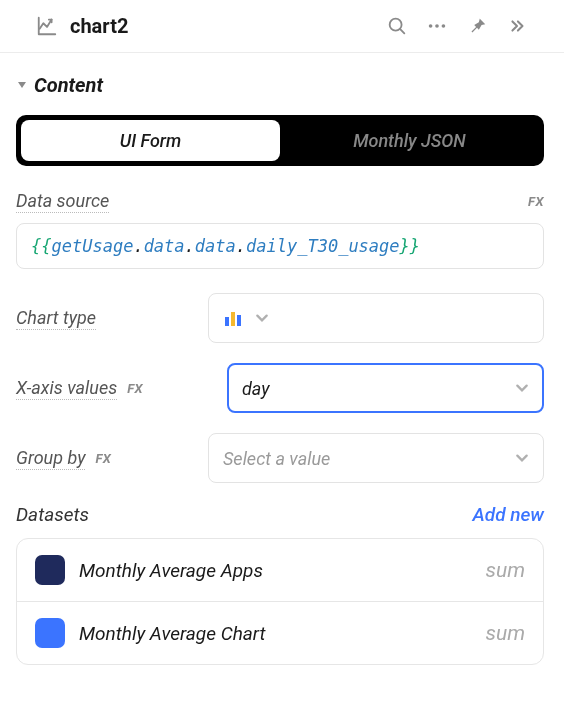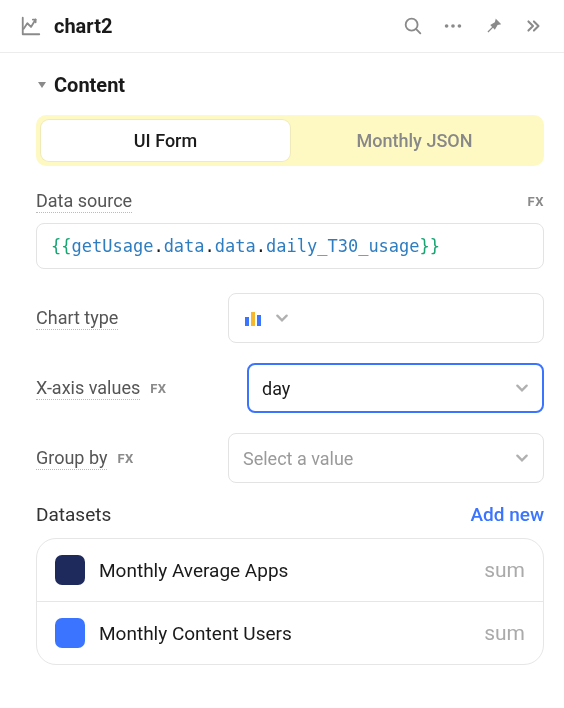"chart2" .header { padding: 14px 20px -> 14px 36px }
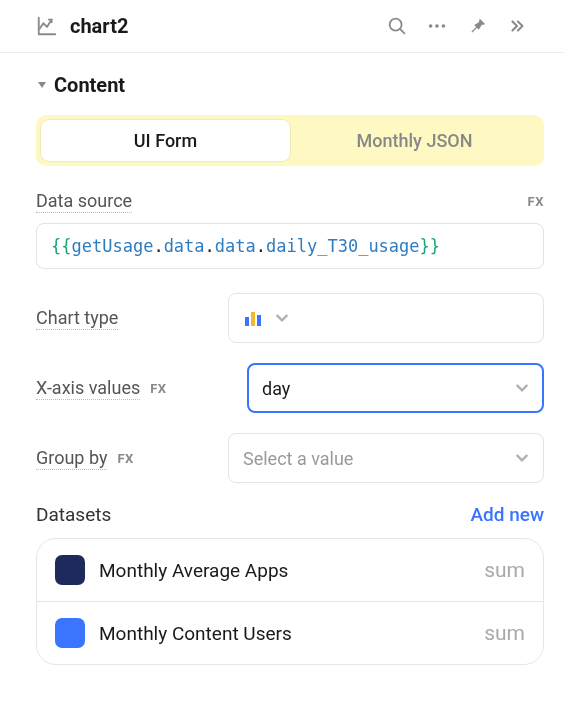"Content" .section { font-style: none -> italic; padding: 20px 20px 0 36px -> 20px 20px 0 16px }
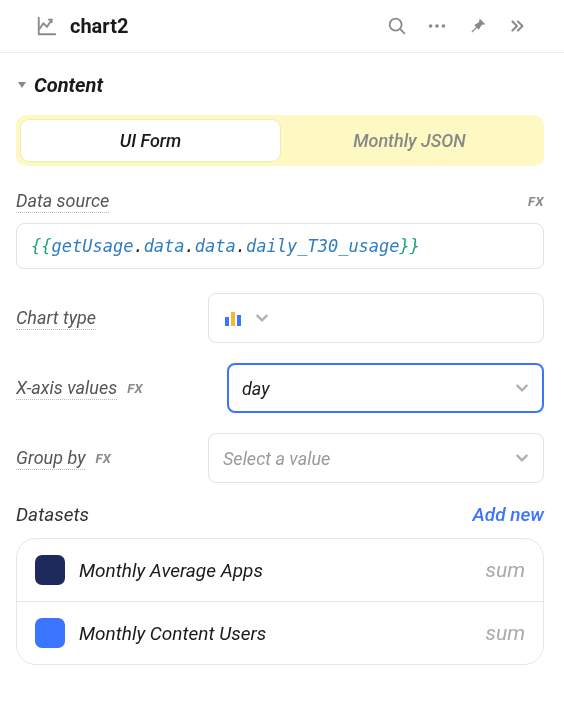"UI Form" .tabs { background: #fef9c3 -> #000000 }
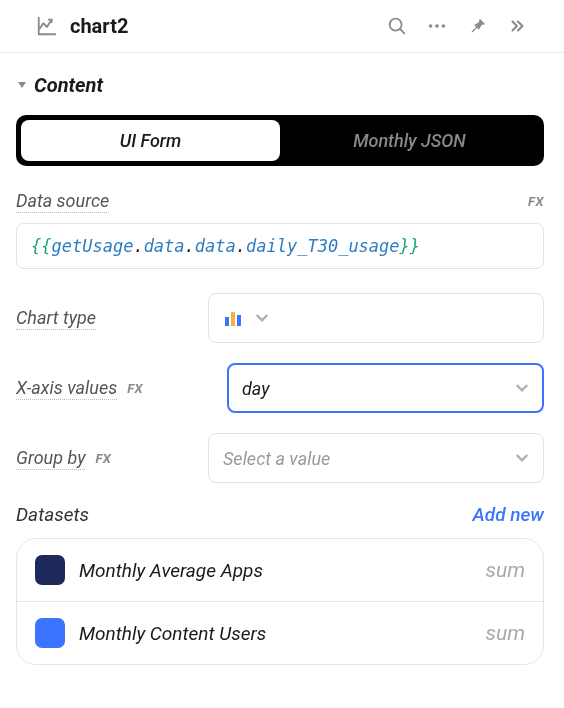"Monthly Average Apps" .datasets-list { border-radius: 20px -> 12px }
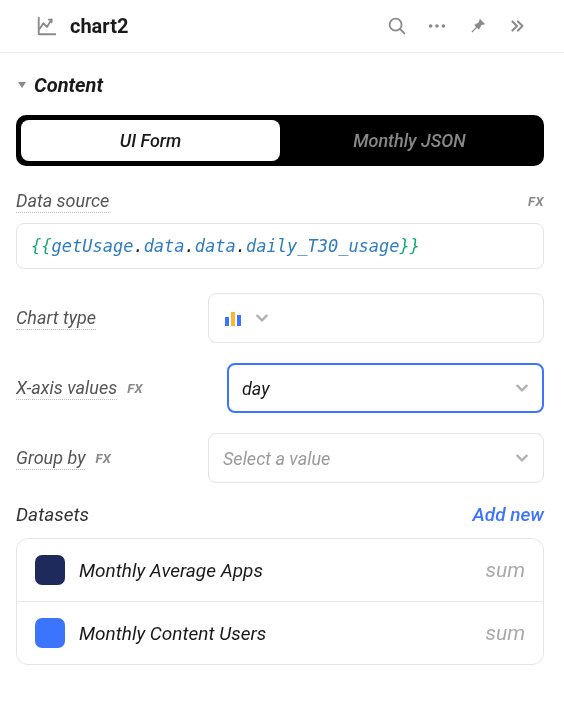"Monthly Content Users" span.dataset-name { text: Content Users -> Average Chart }
